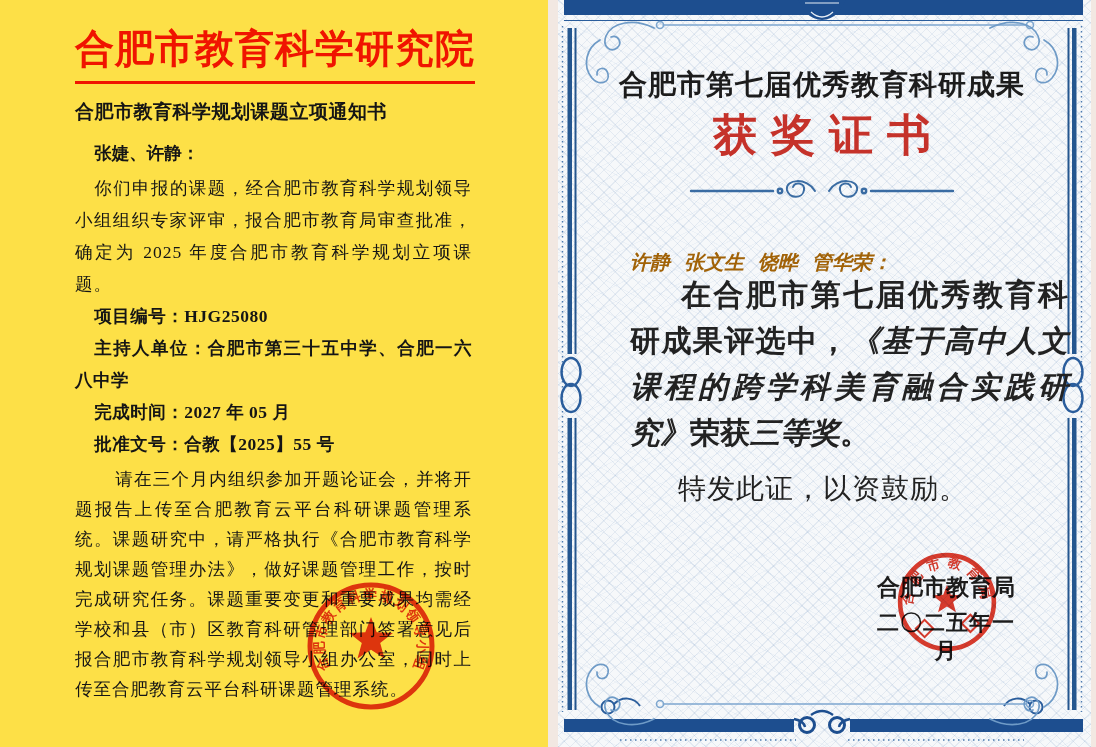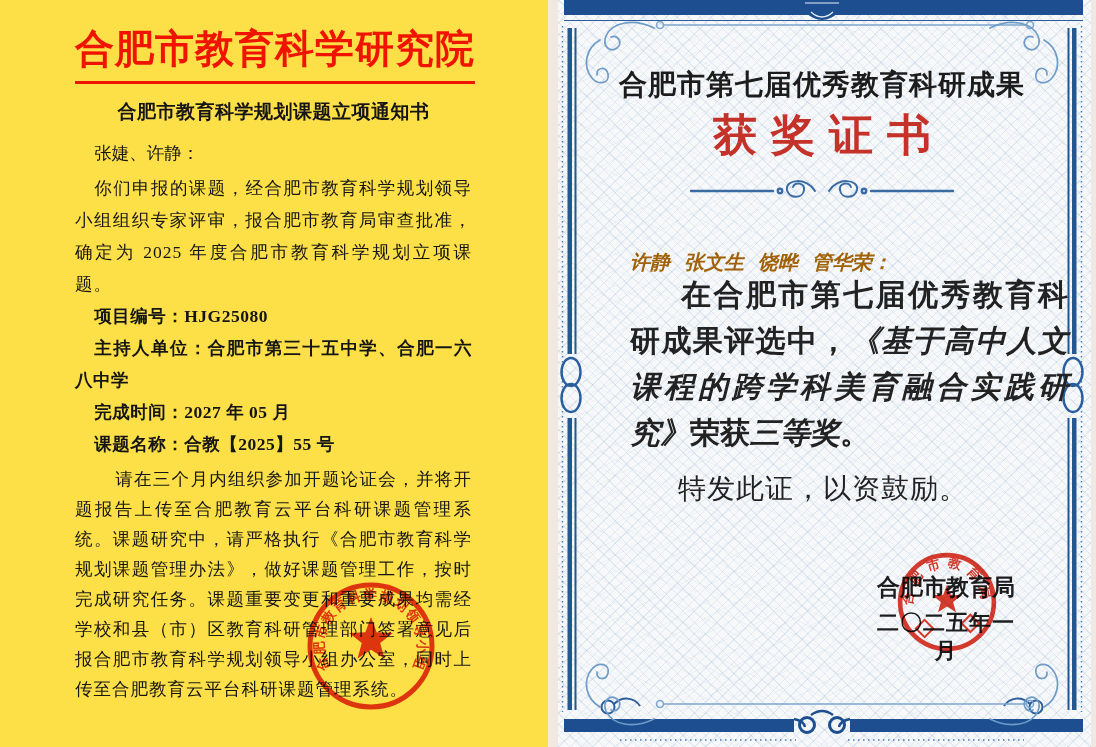"合肥市教育科学规划课题立项通知书" .doc-title { text-align: center -> none }
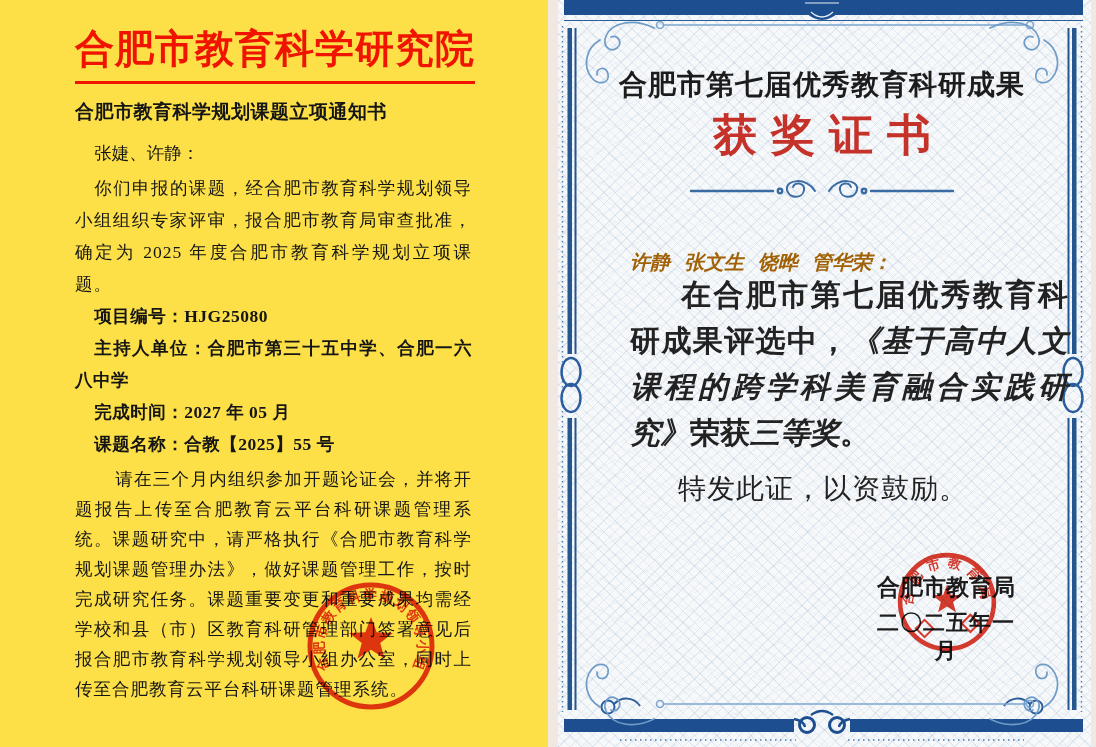"张婕、许静：" .recipients { font-weight: normal -> bold }
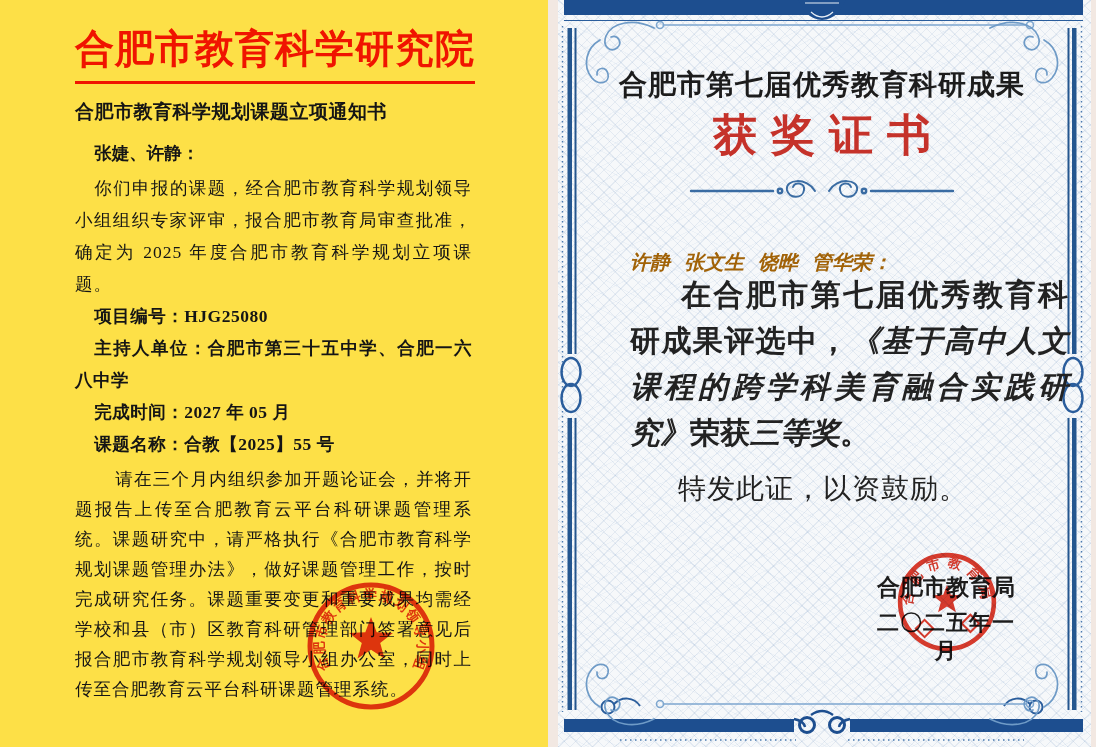"课题名称：" span { text: 课题名称 -> 批准文号 }
